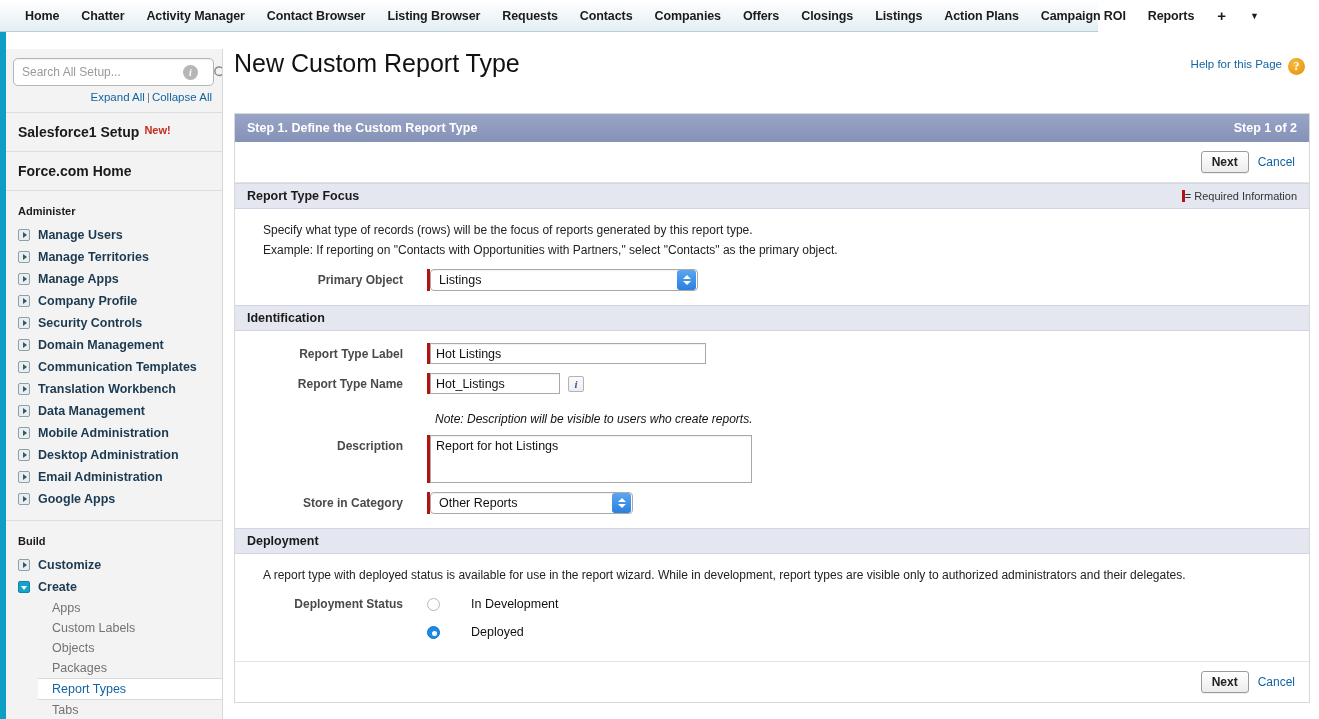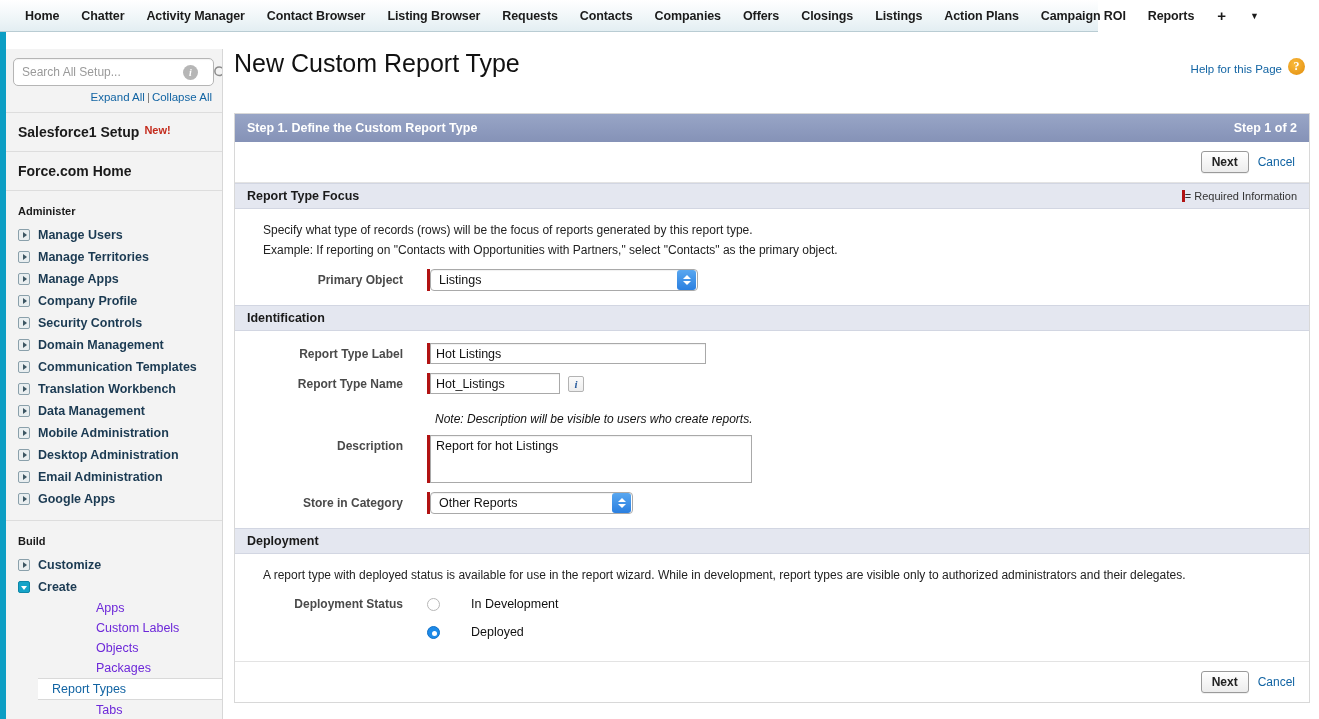"Help for this Page" #help-link { align-items: flex-end -> flex-start }
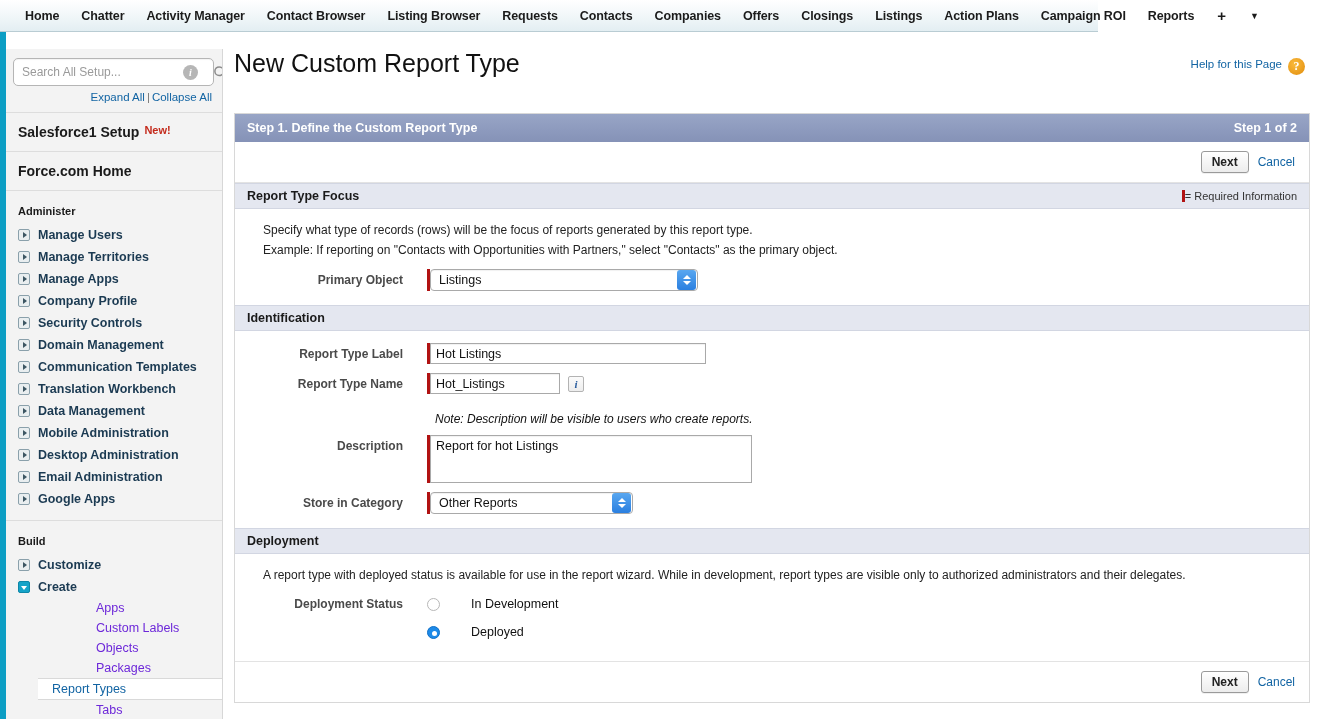"Apps" .sub-item { color: #6d28d9 -> #737373; margin-left: 44px -> none }
